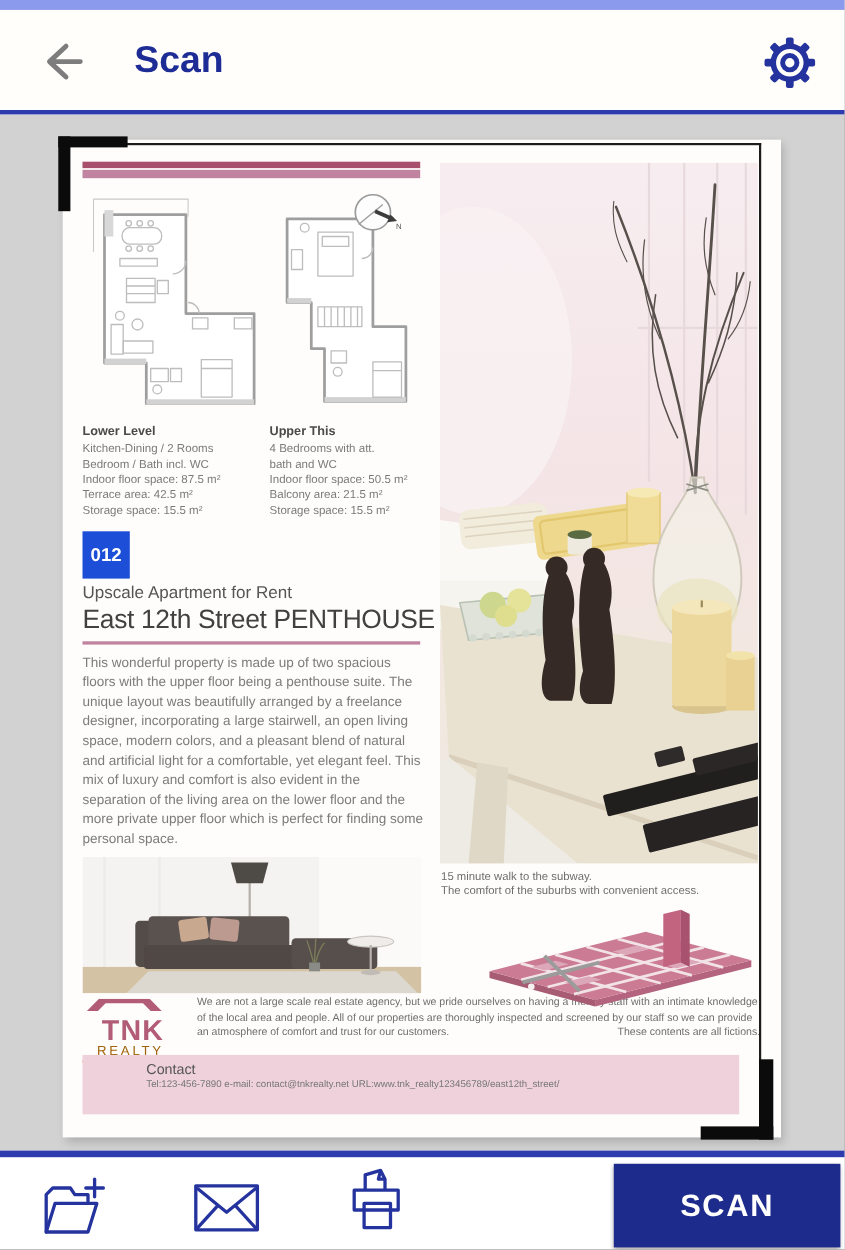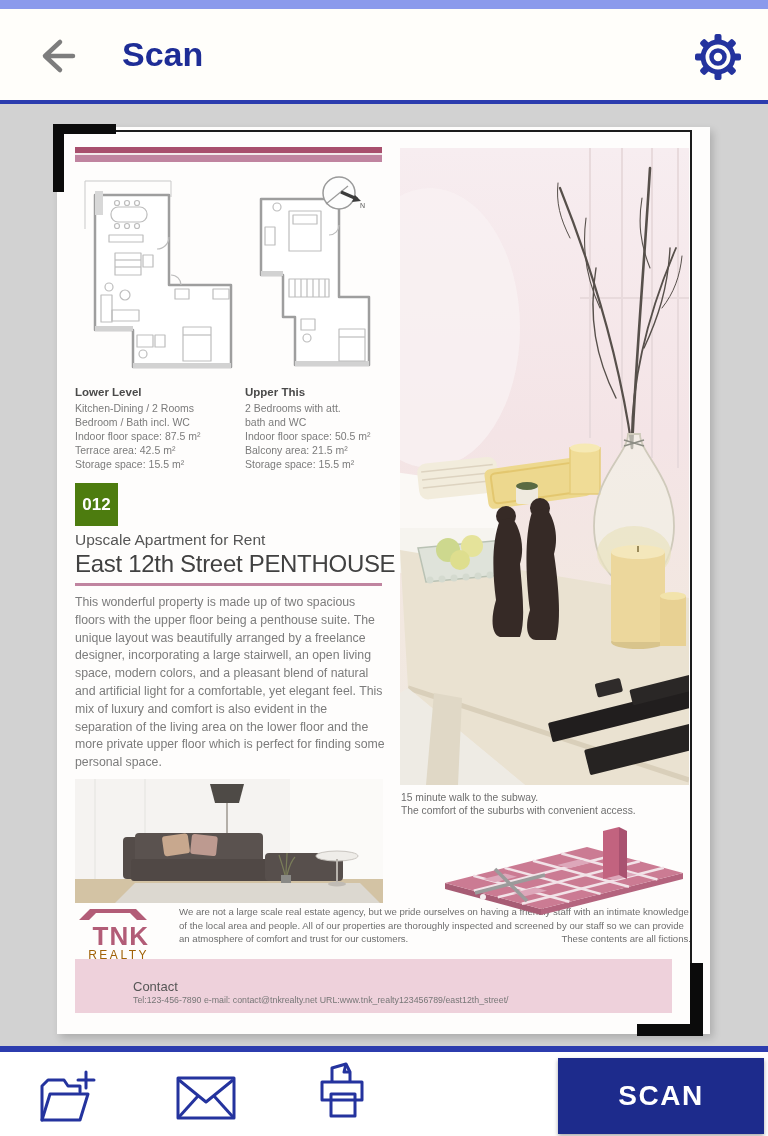"2 Bedrooms with att." div.spec-line { text: 2 -> 4 }
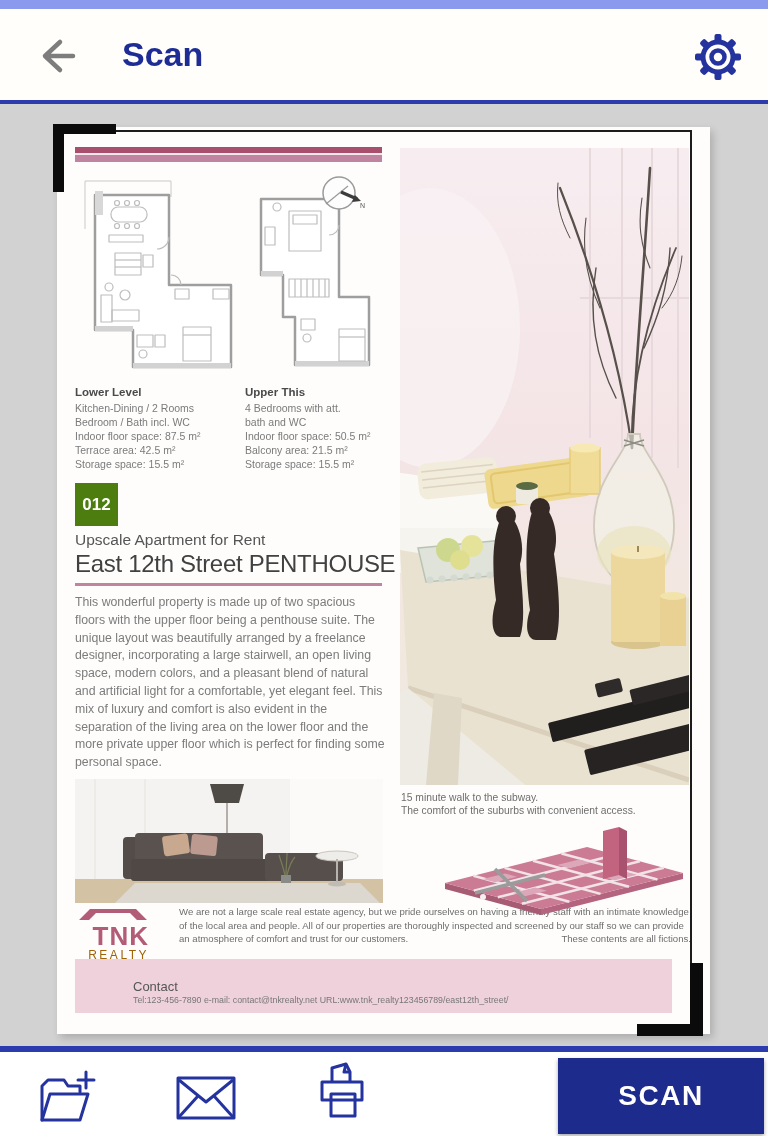"012" .badge { background: #4d7c0f -> #1d4ed8 }
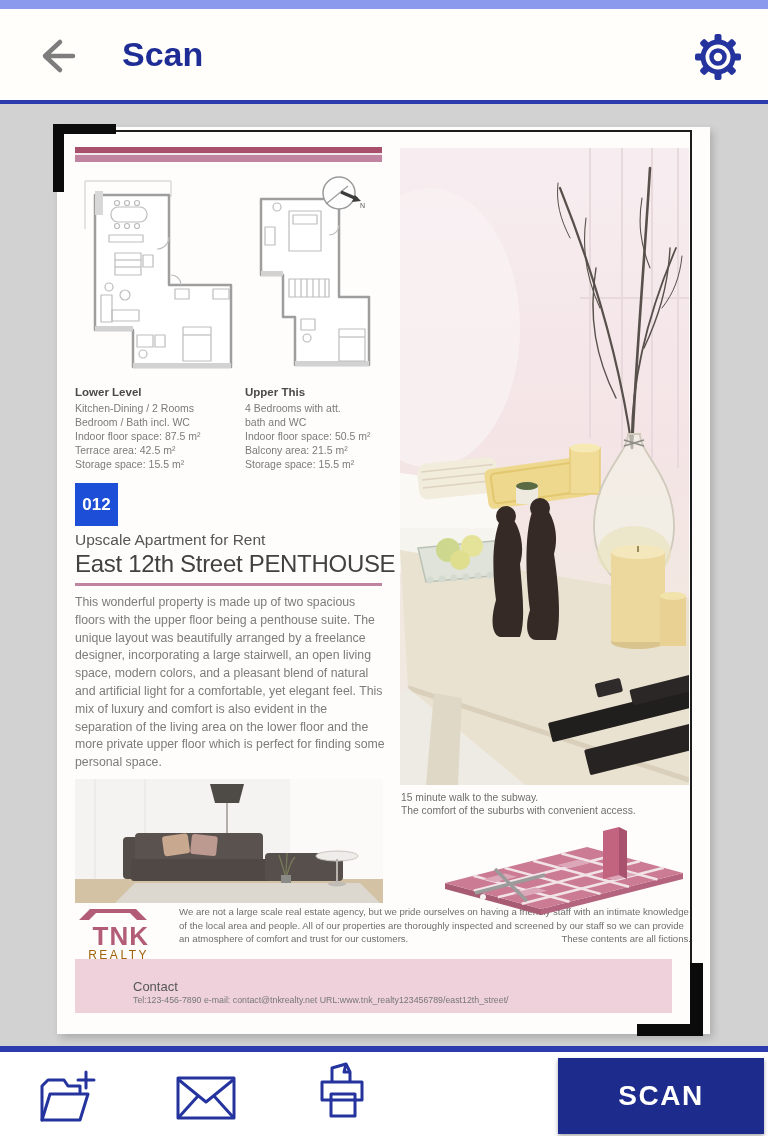"Contact" .contact-box { padding: 20px 10px 0 58px -> 5px 10px 0 58px }
